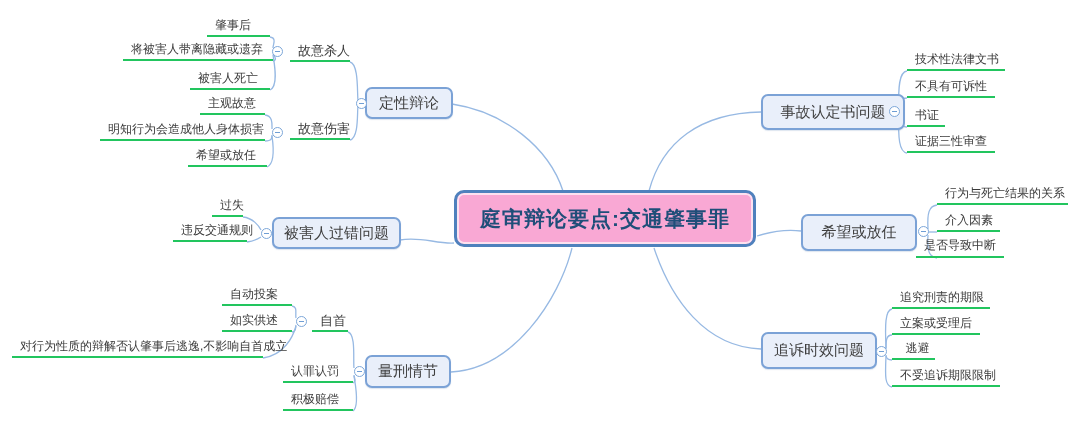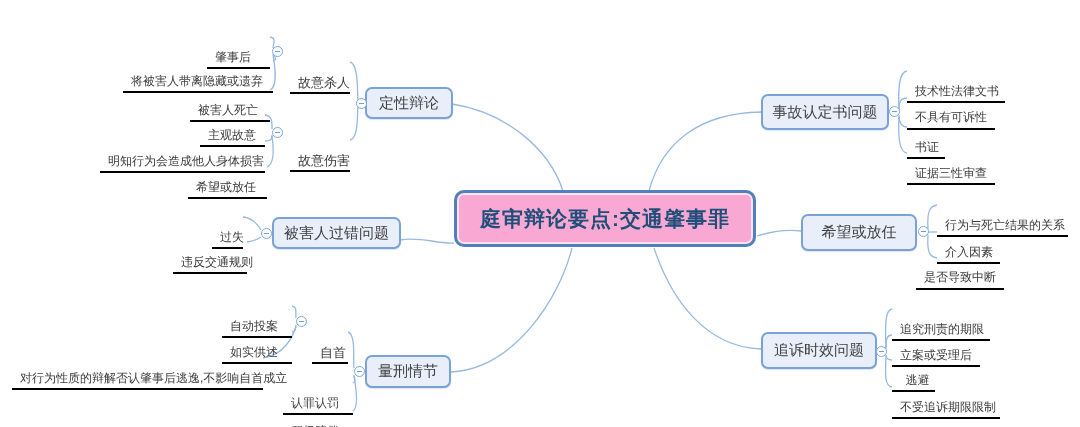"肇事后" .leaf { border-bottom: 2px solid #000000 -> 2px solid #22c55e; margin-top: 32px -> none }
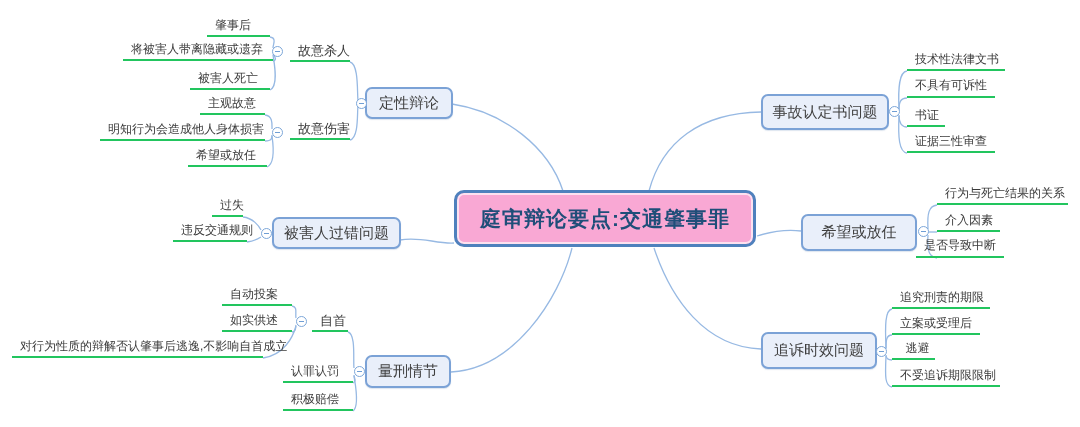"不具有可诉性" div.leaf { font-family: Liberation Mono, monospace -> none }
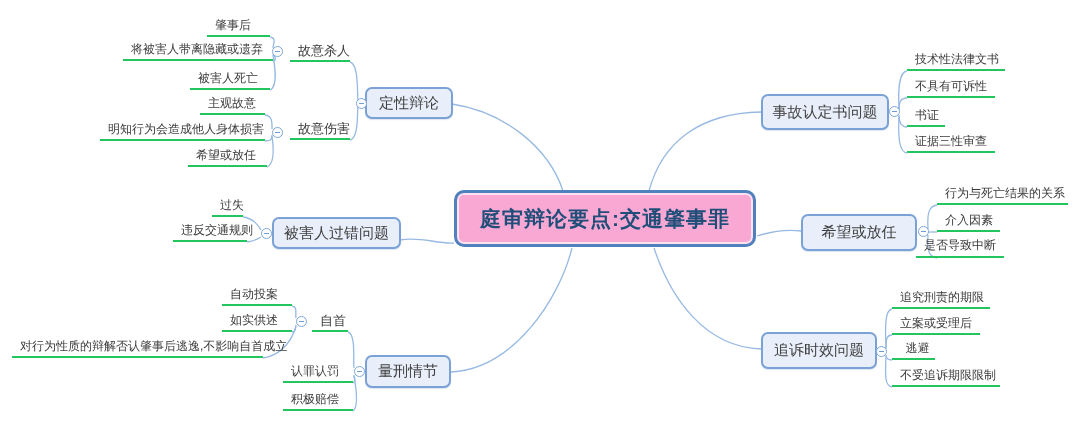"事故认定书问题" .t-report { width: 128px -> 144px }
